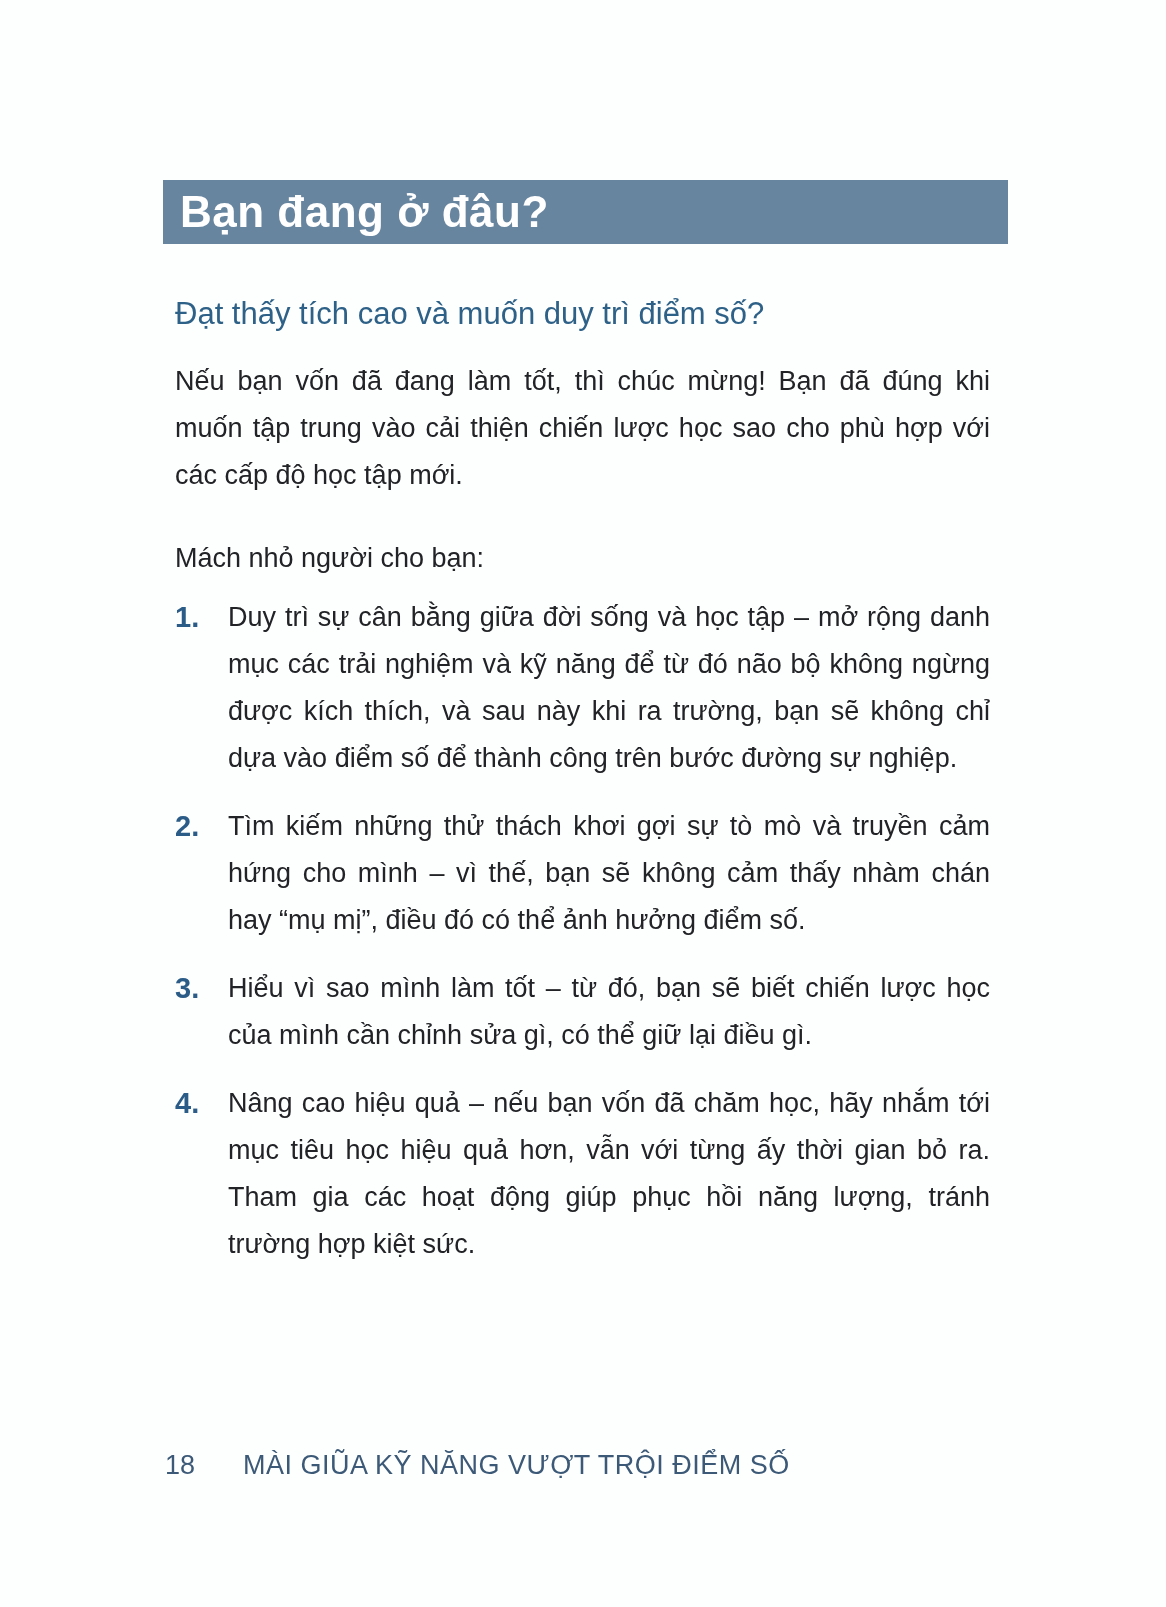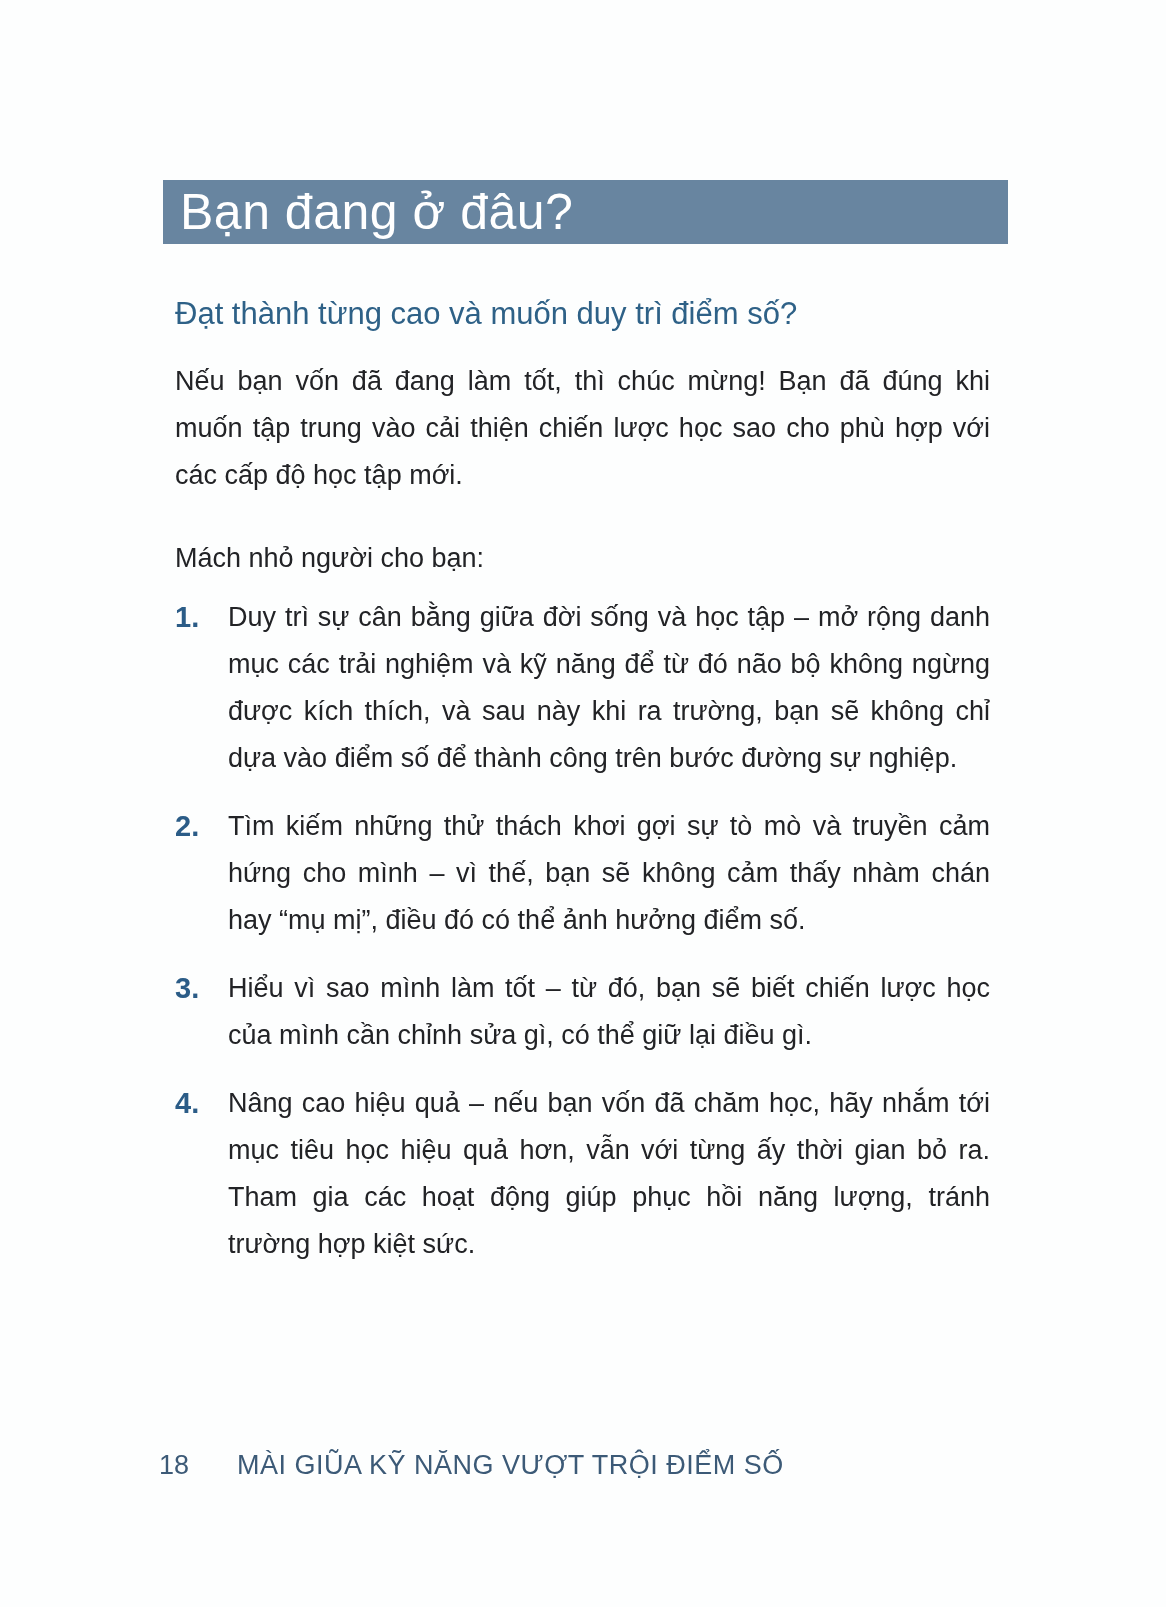"Bạn đang ở đâu?" .banner h1 { font-size: 50px -> 44px; font-weight: normal -> bold }
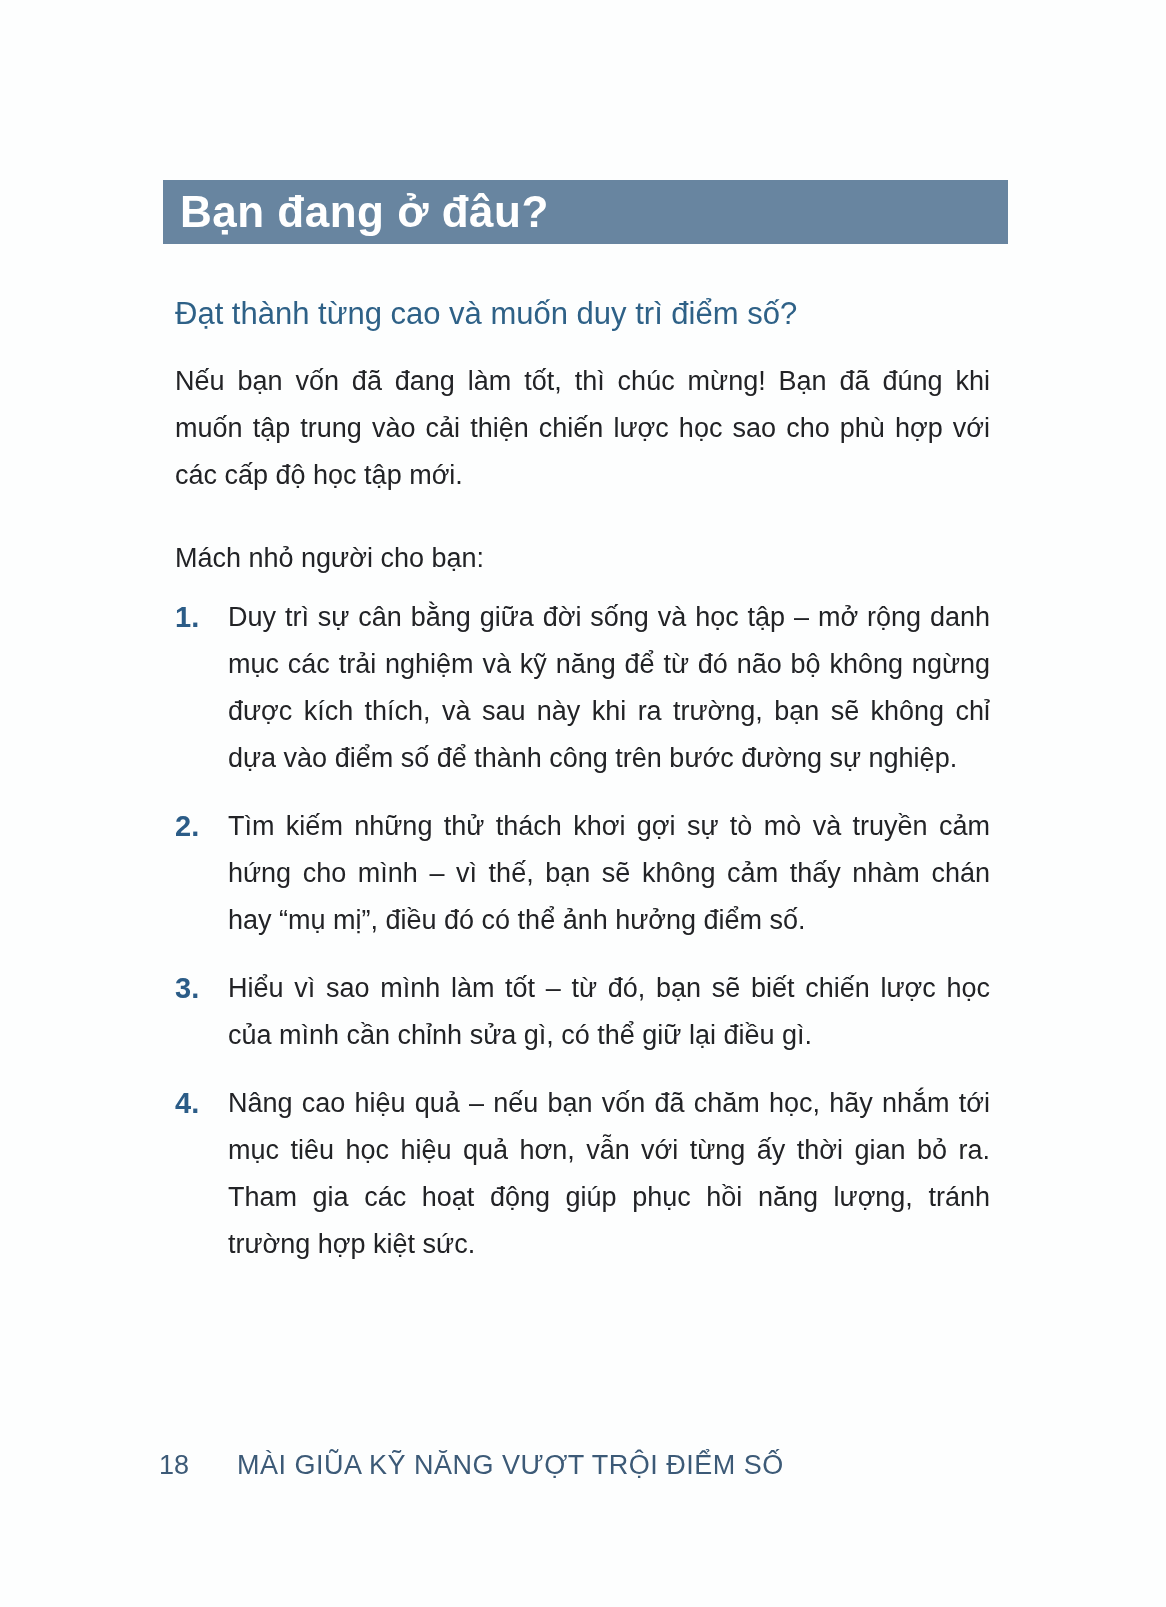"Đạt thành từng cao và" h2.sub-heading { text: thành từng -> thấy tích }
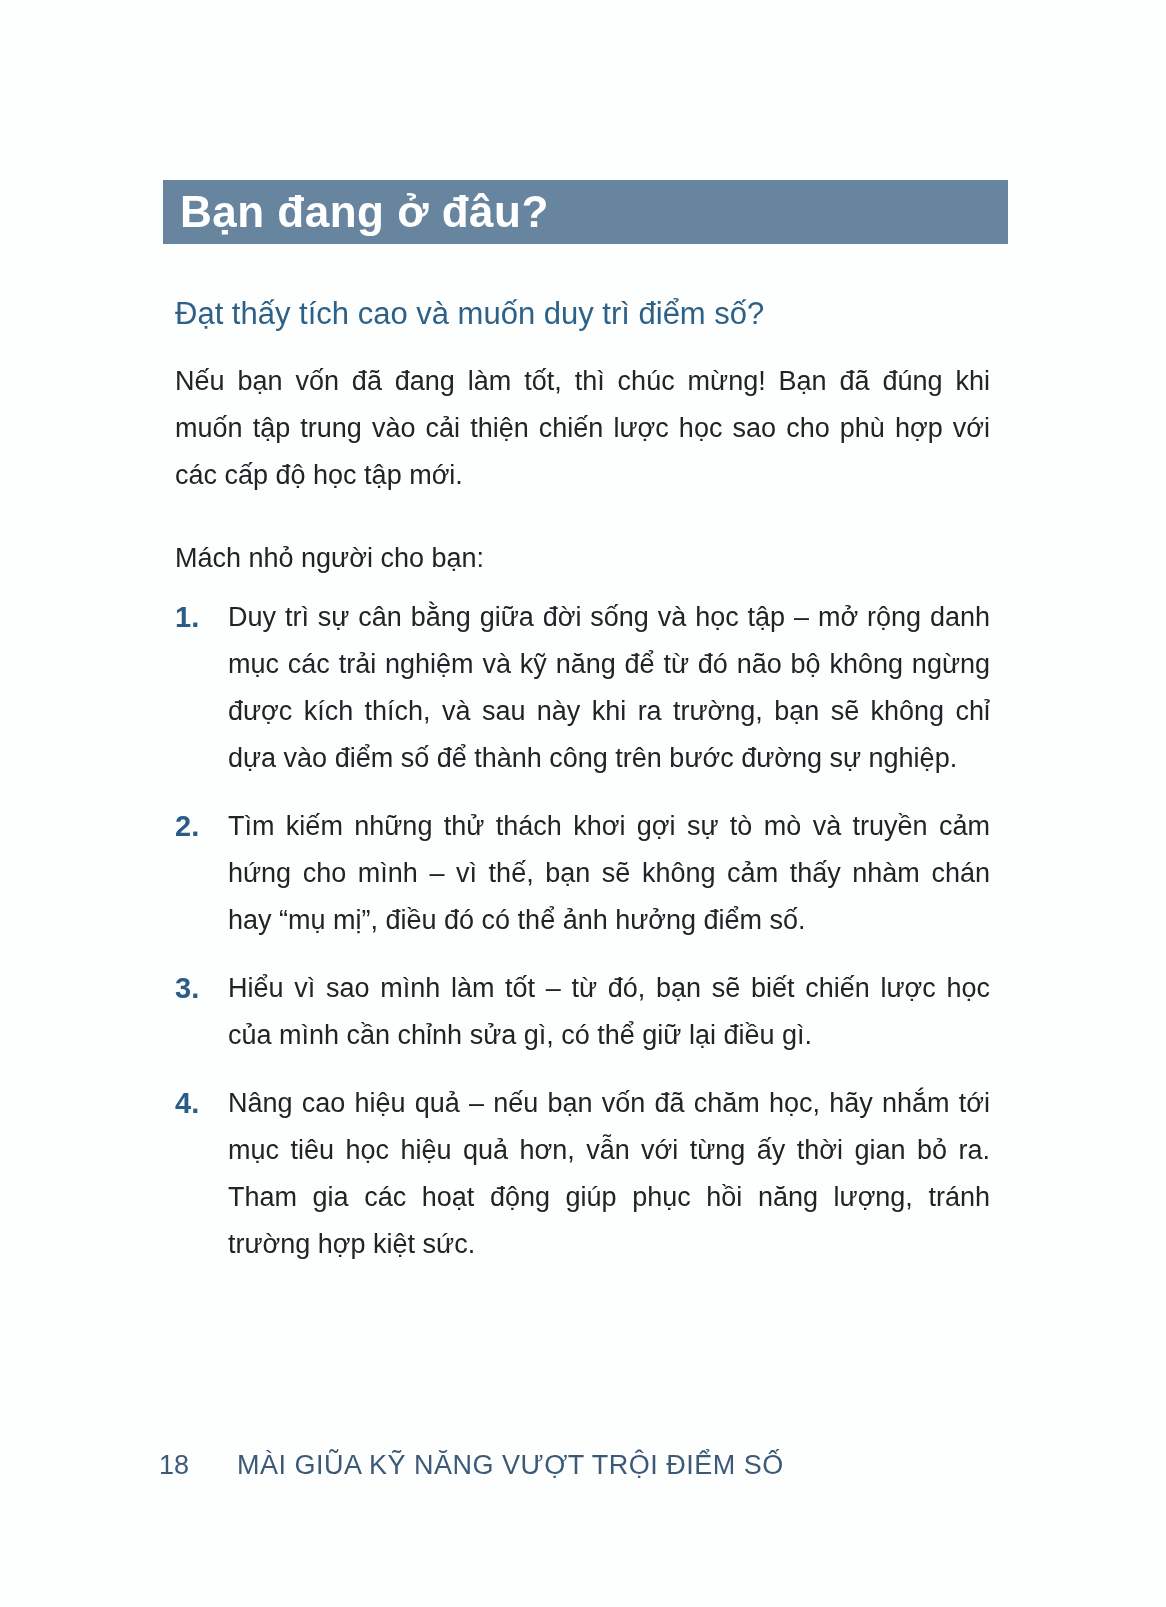"18" .footer { left: 159px -> 165px }
